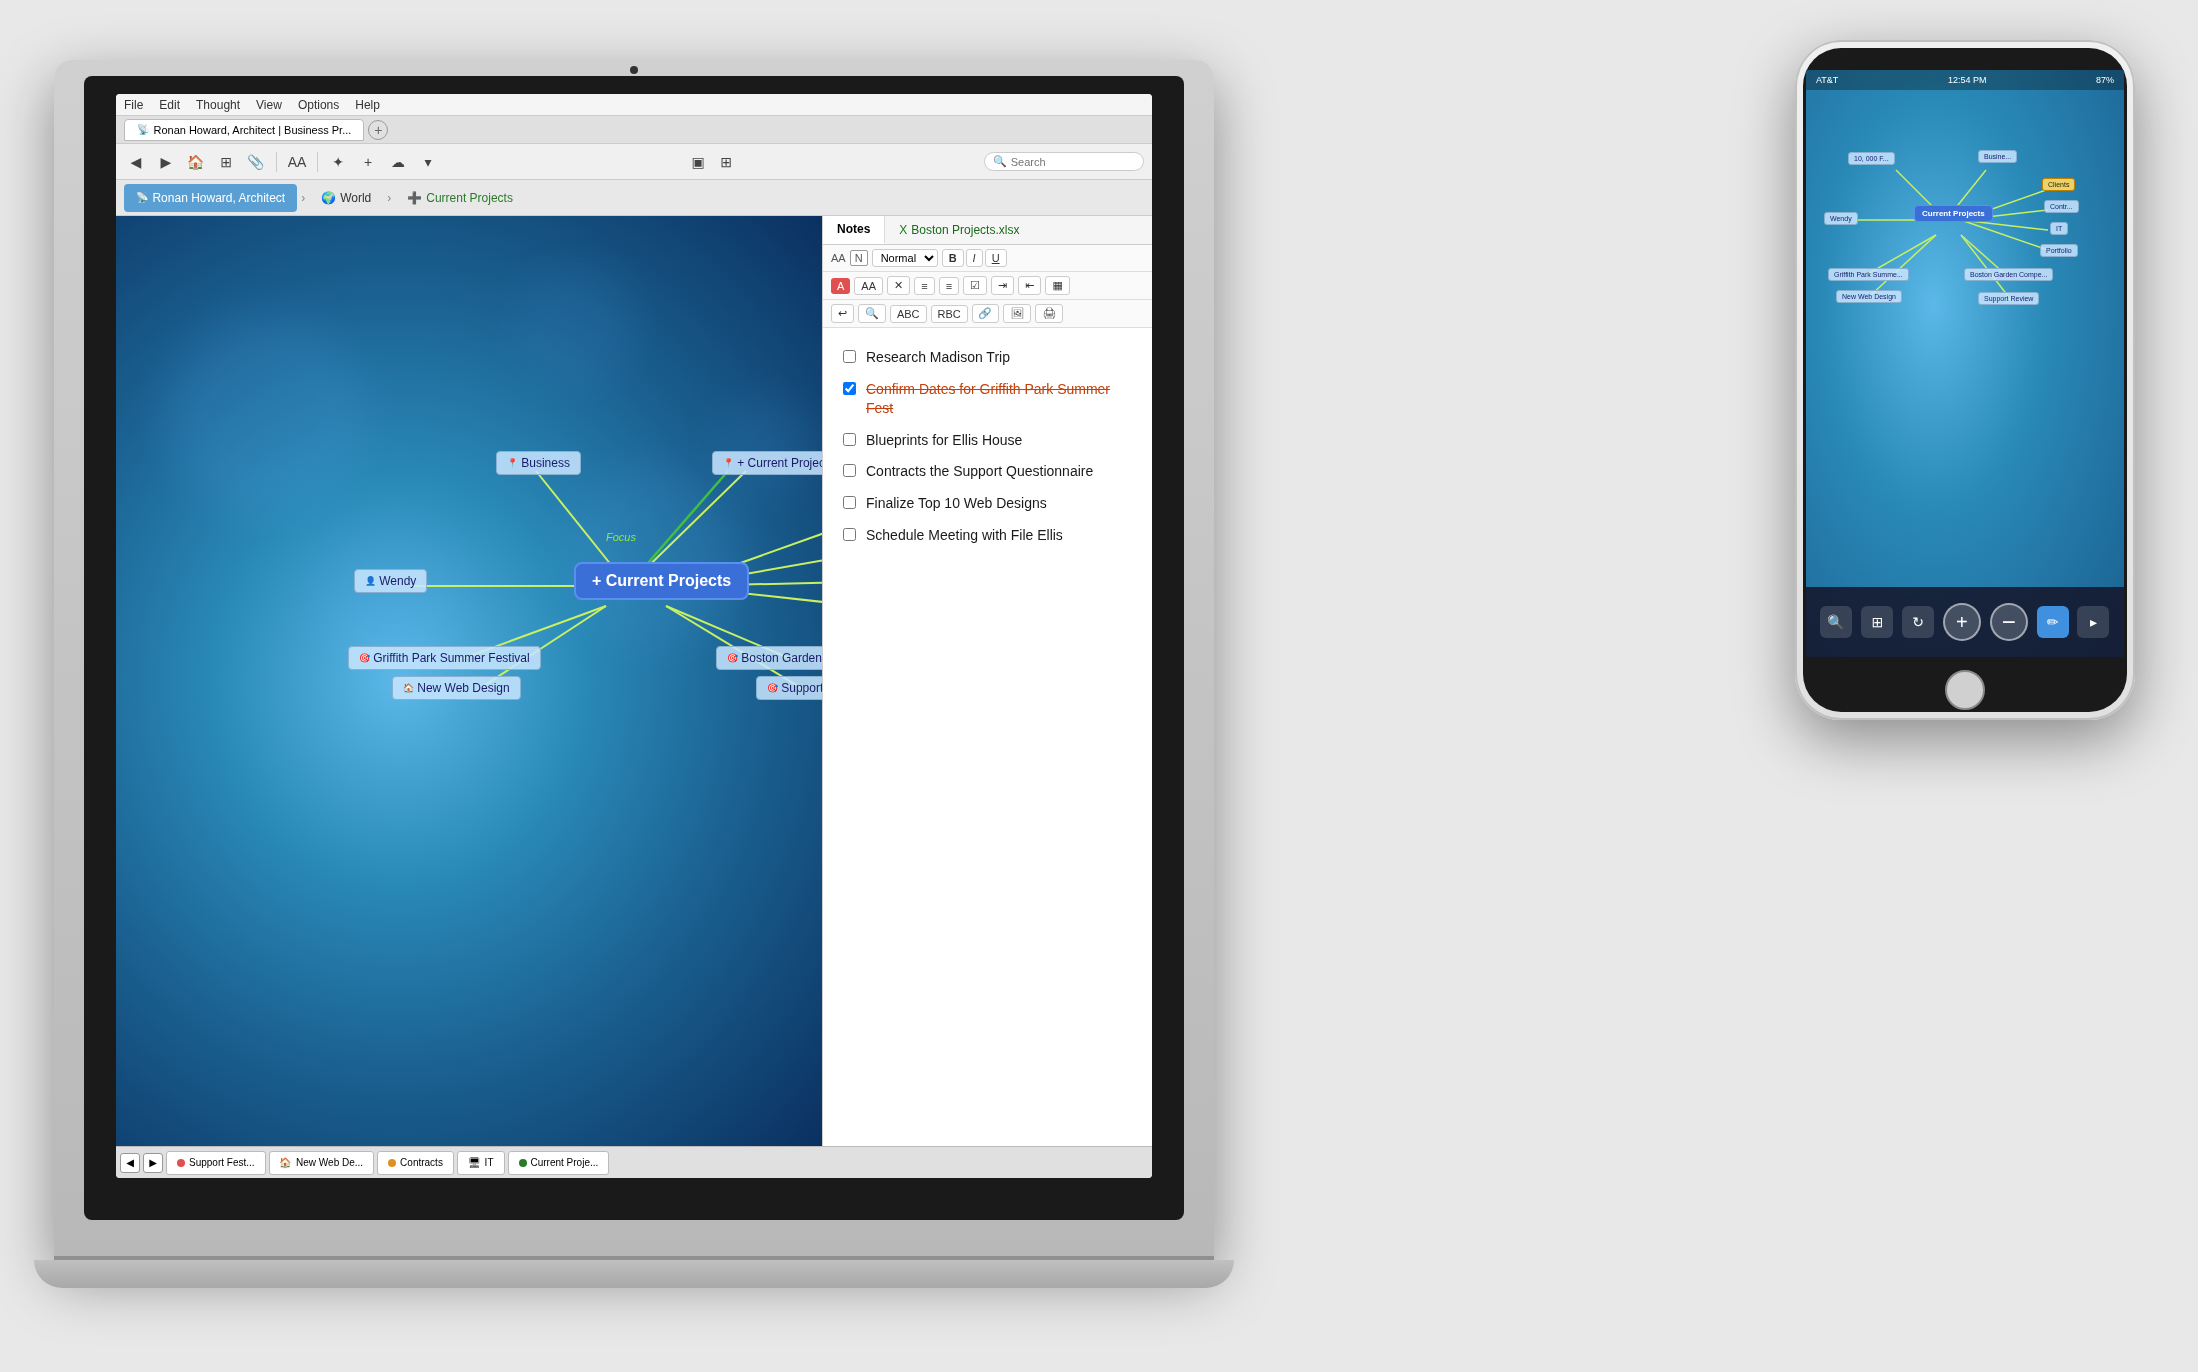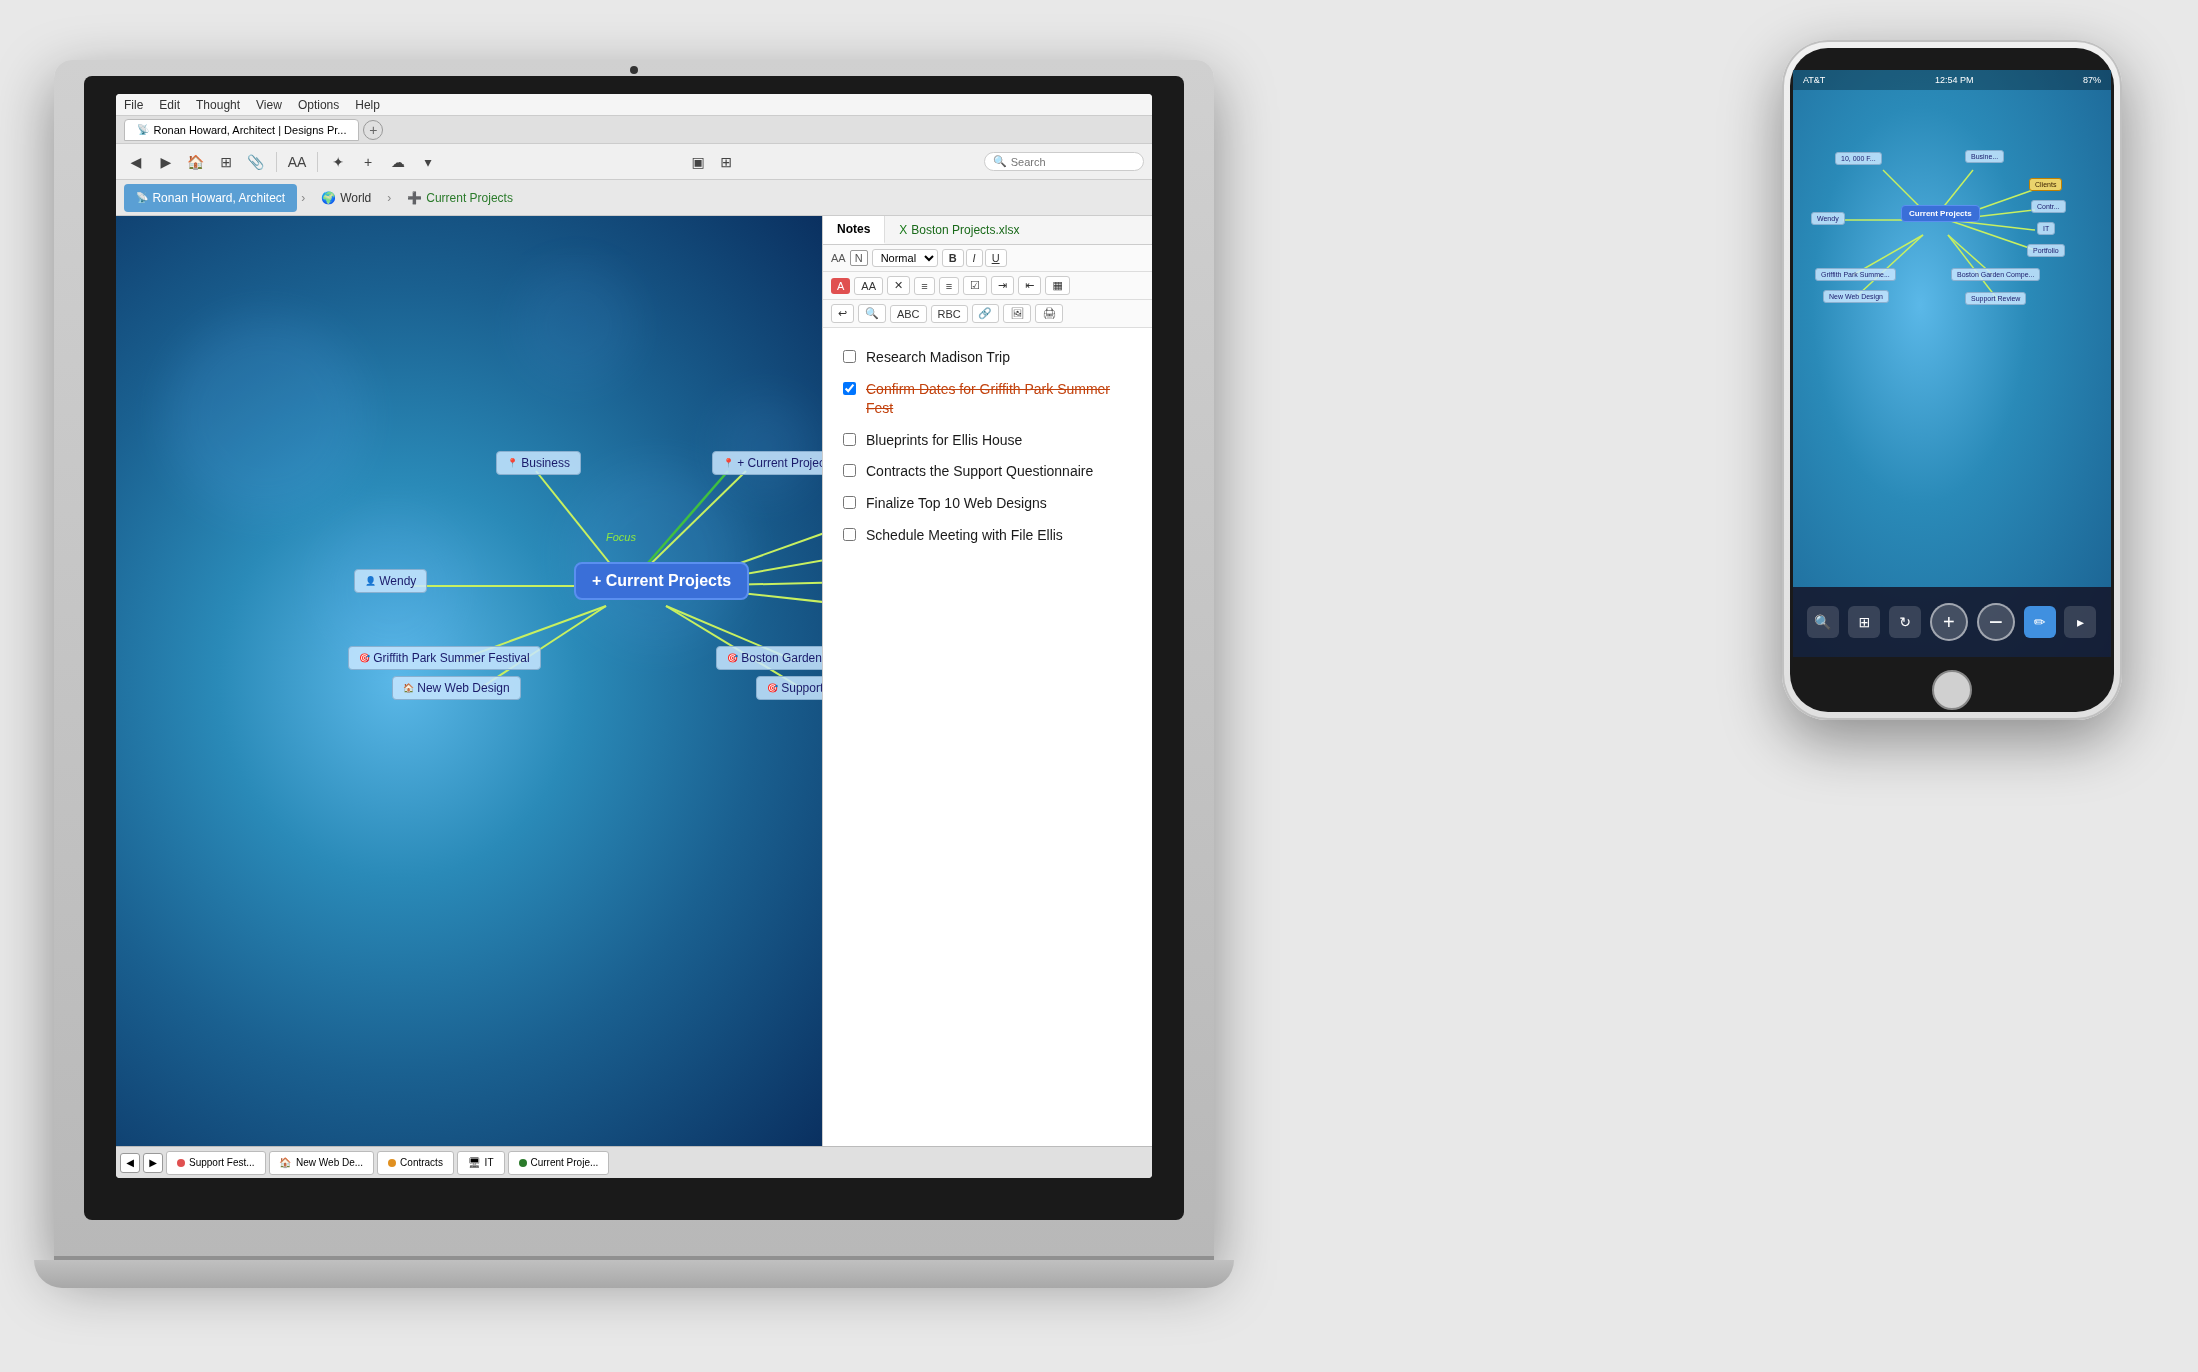"AT&T" .phone-wrapper { right: 76px -> 63px }
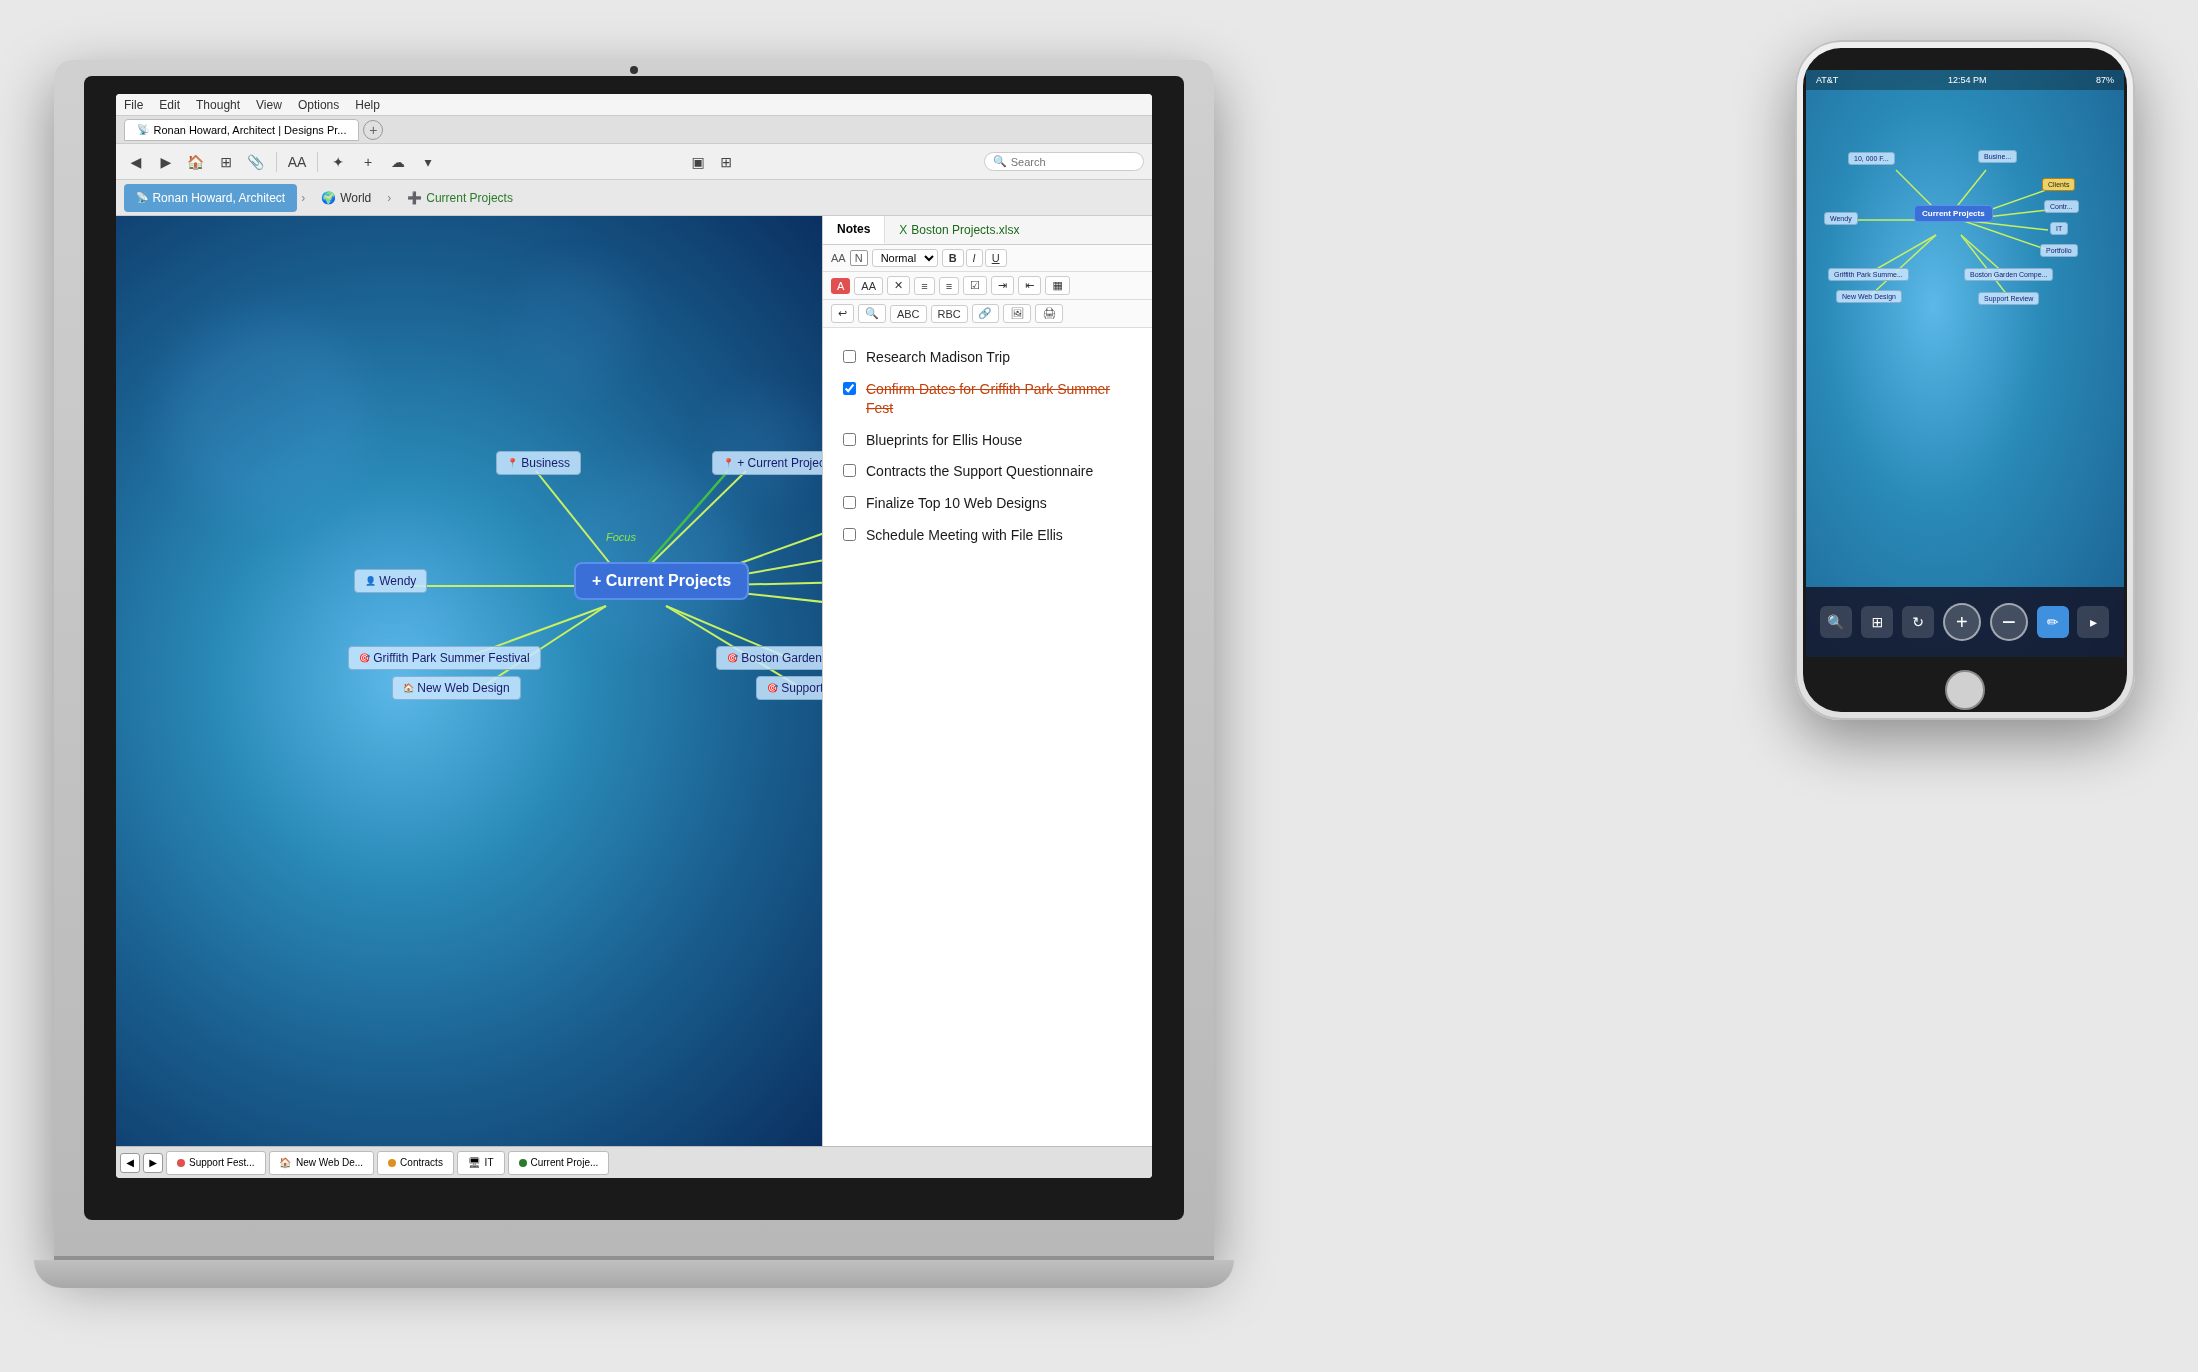"Ronan Howard, Architect | Designs" span { text: Designs -> Business }
